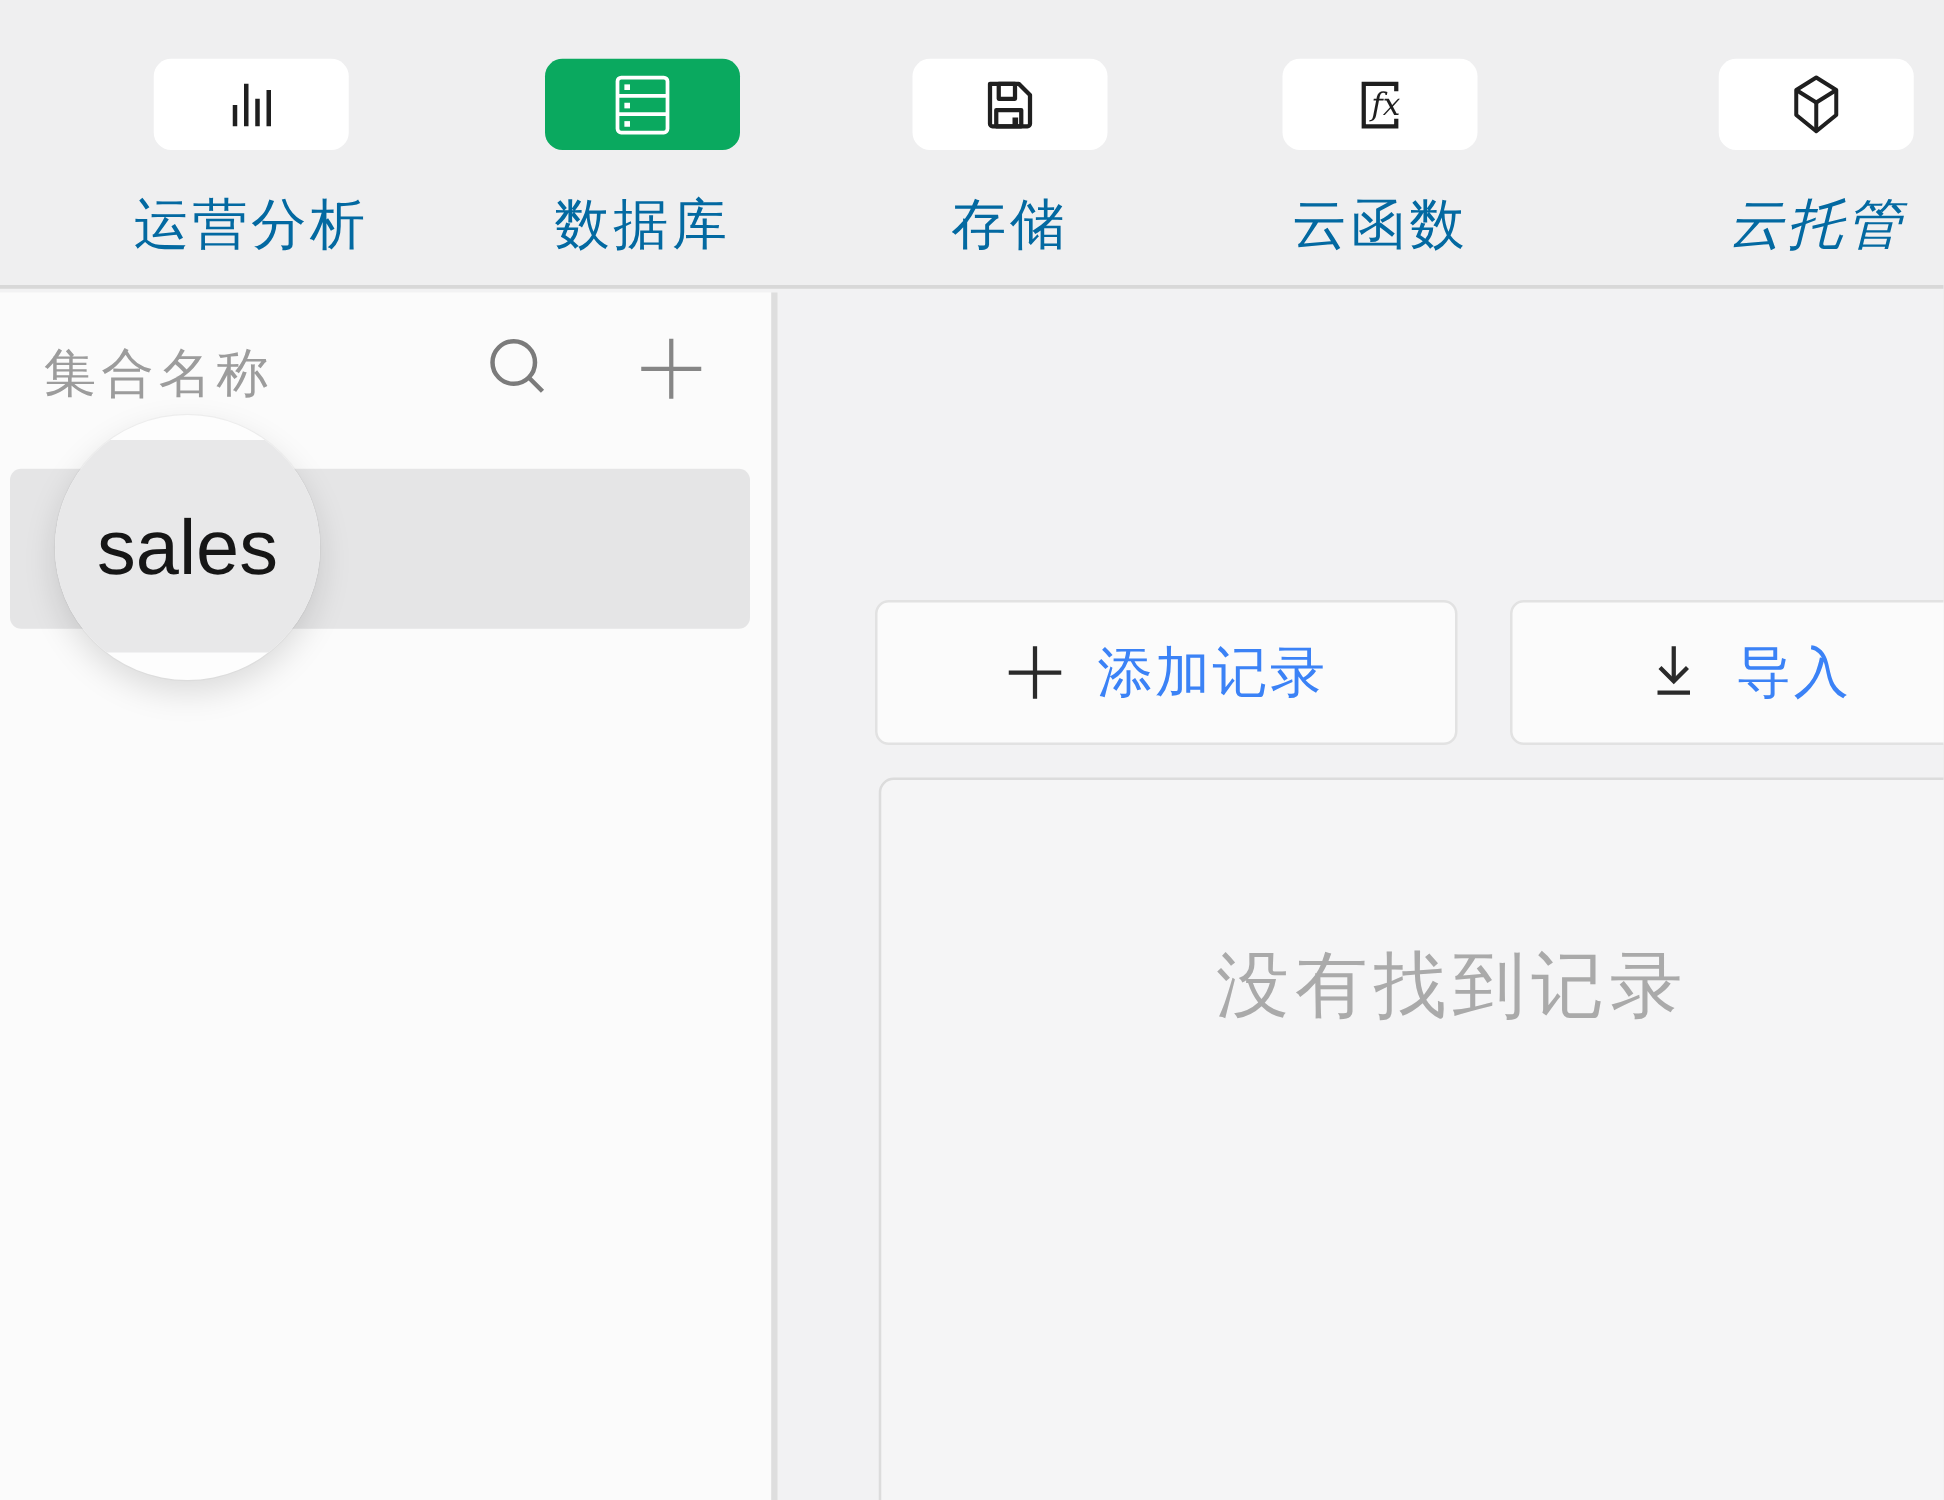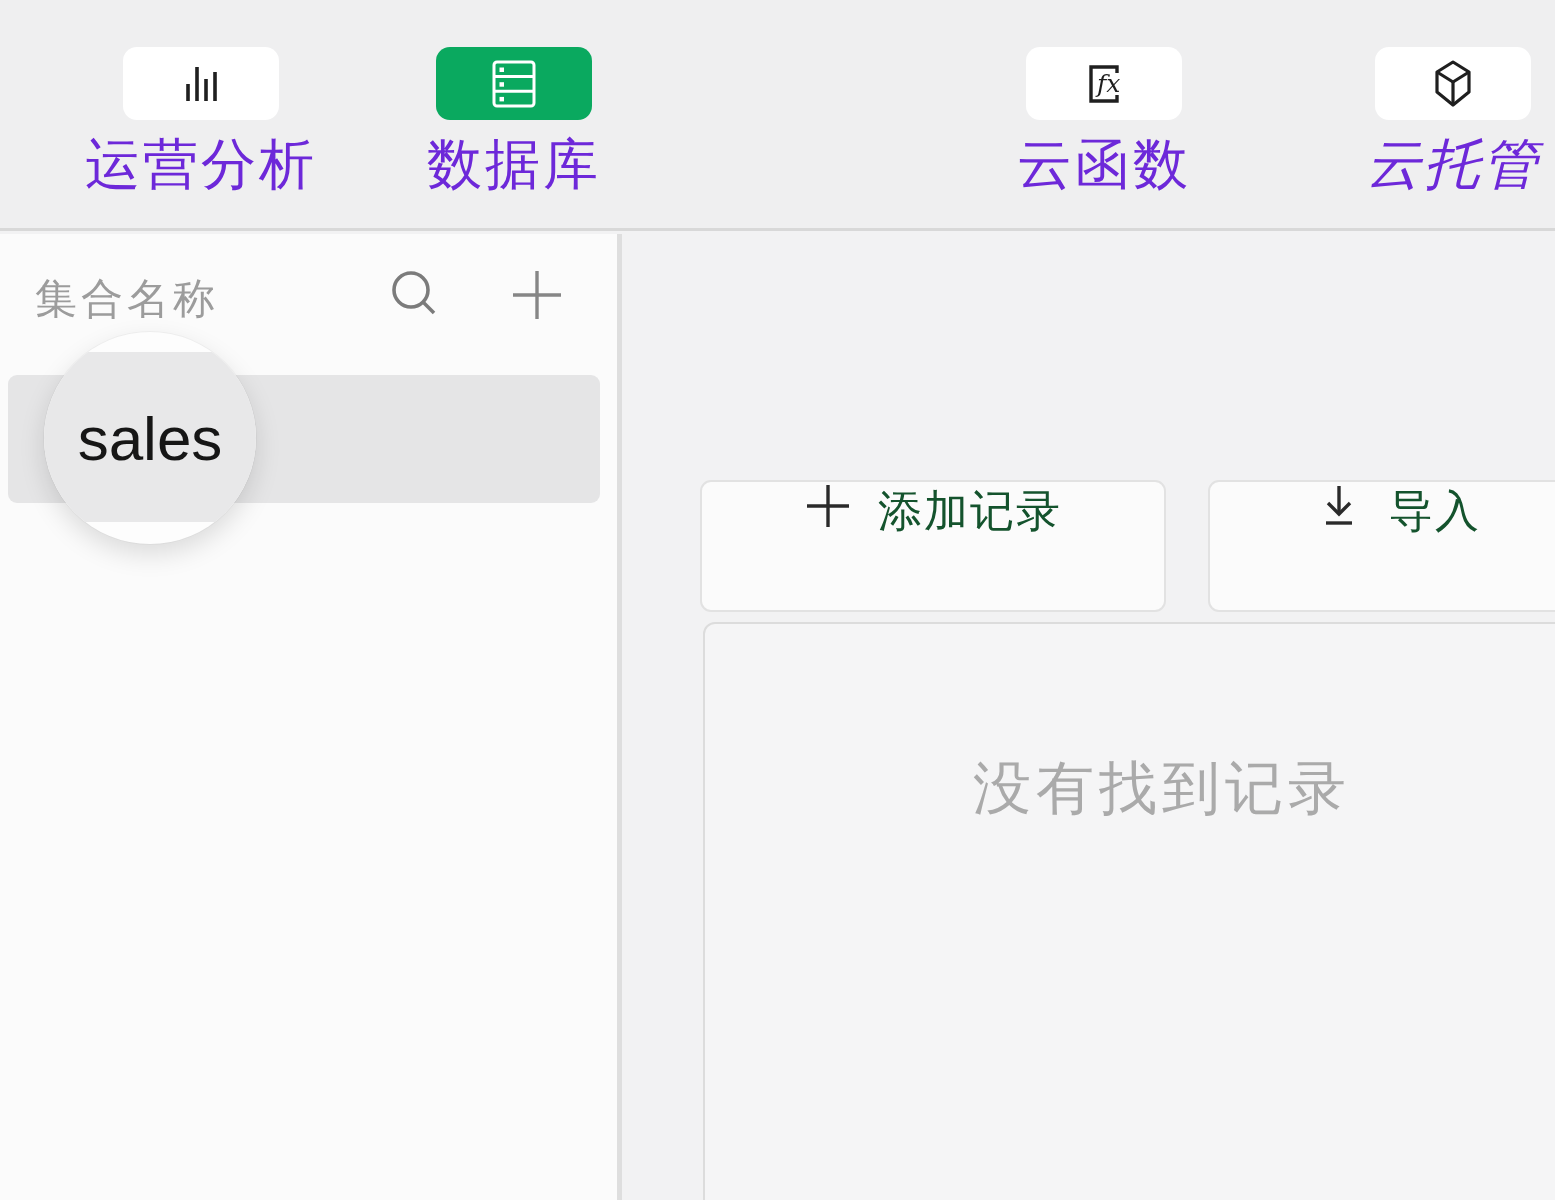"运营分析" .tab-label { color: #6d28d9 -> #0369a1; font-size: 55px -> 44px; margin-top: 8px -> 30px }
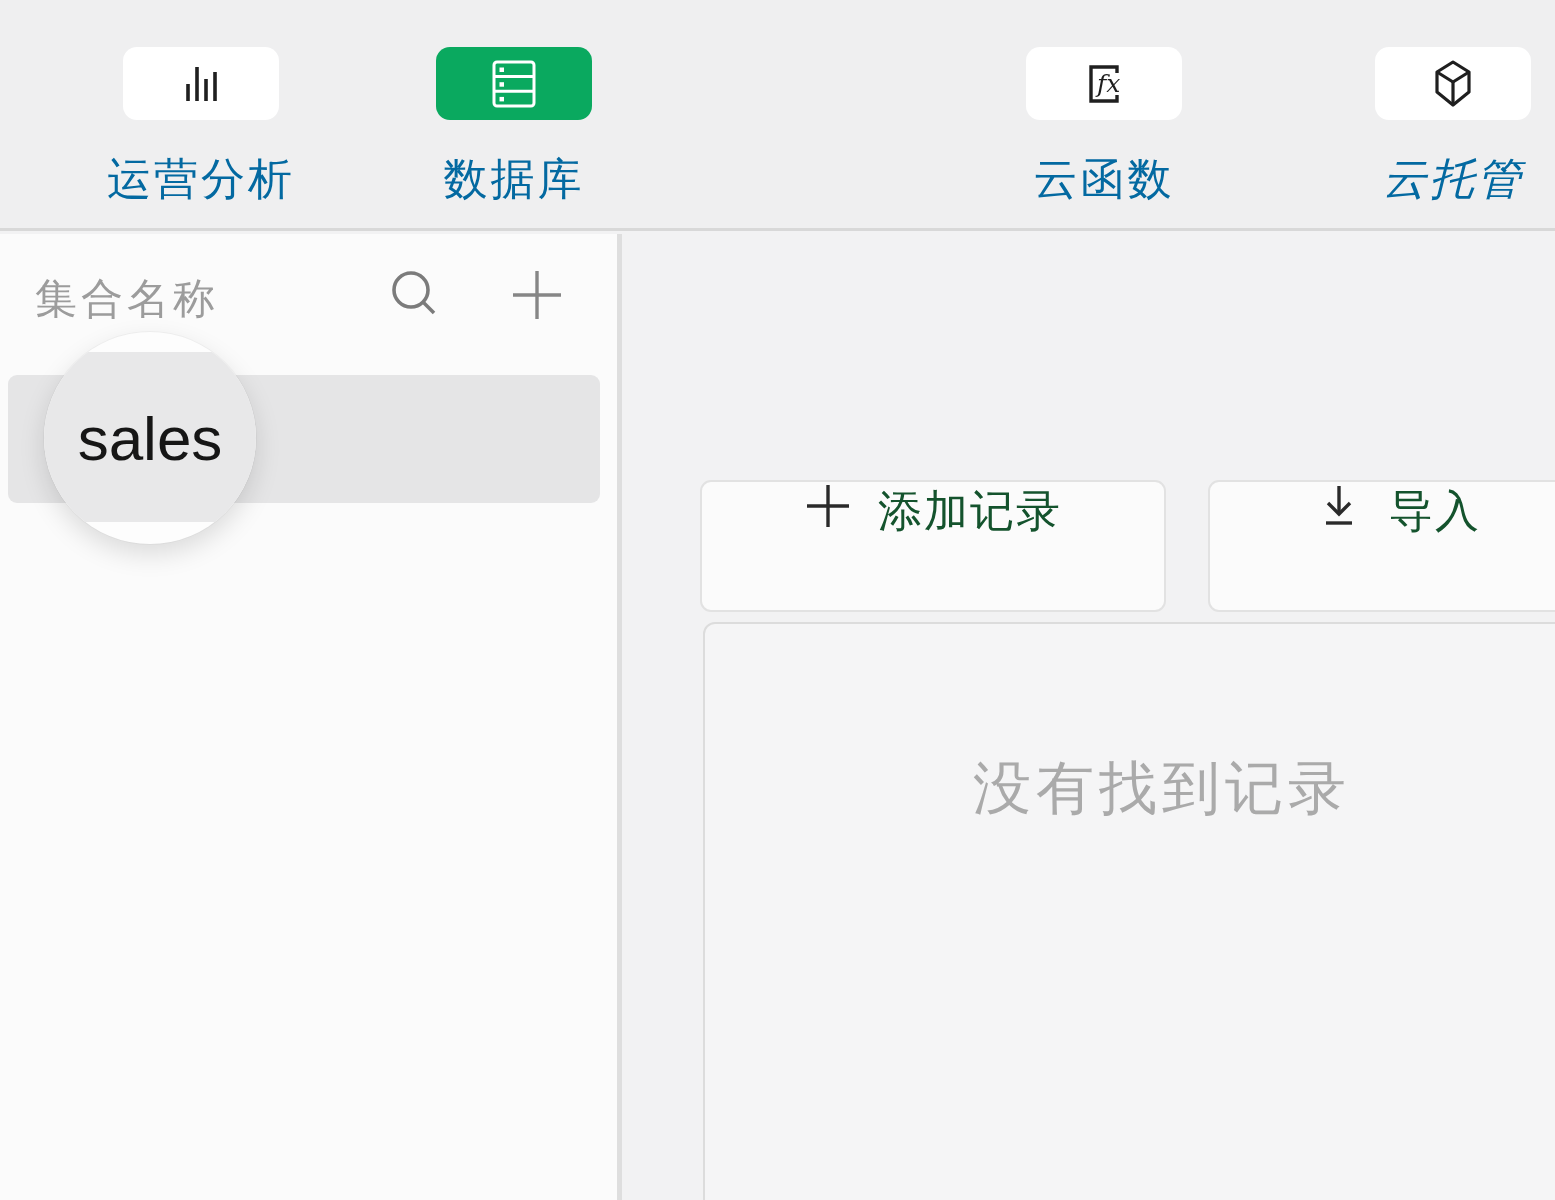"存储" div.tab { html: none -> <div> <div> <svg> <path></path> <rect></rect> <rect></rect> <rect></rect> </svg> </div> <div>存储</div> </div> }
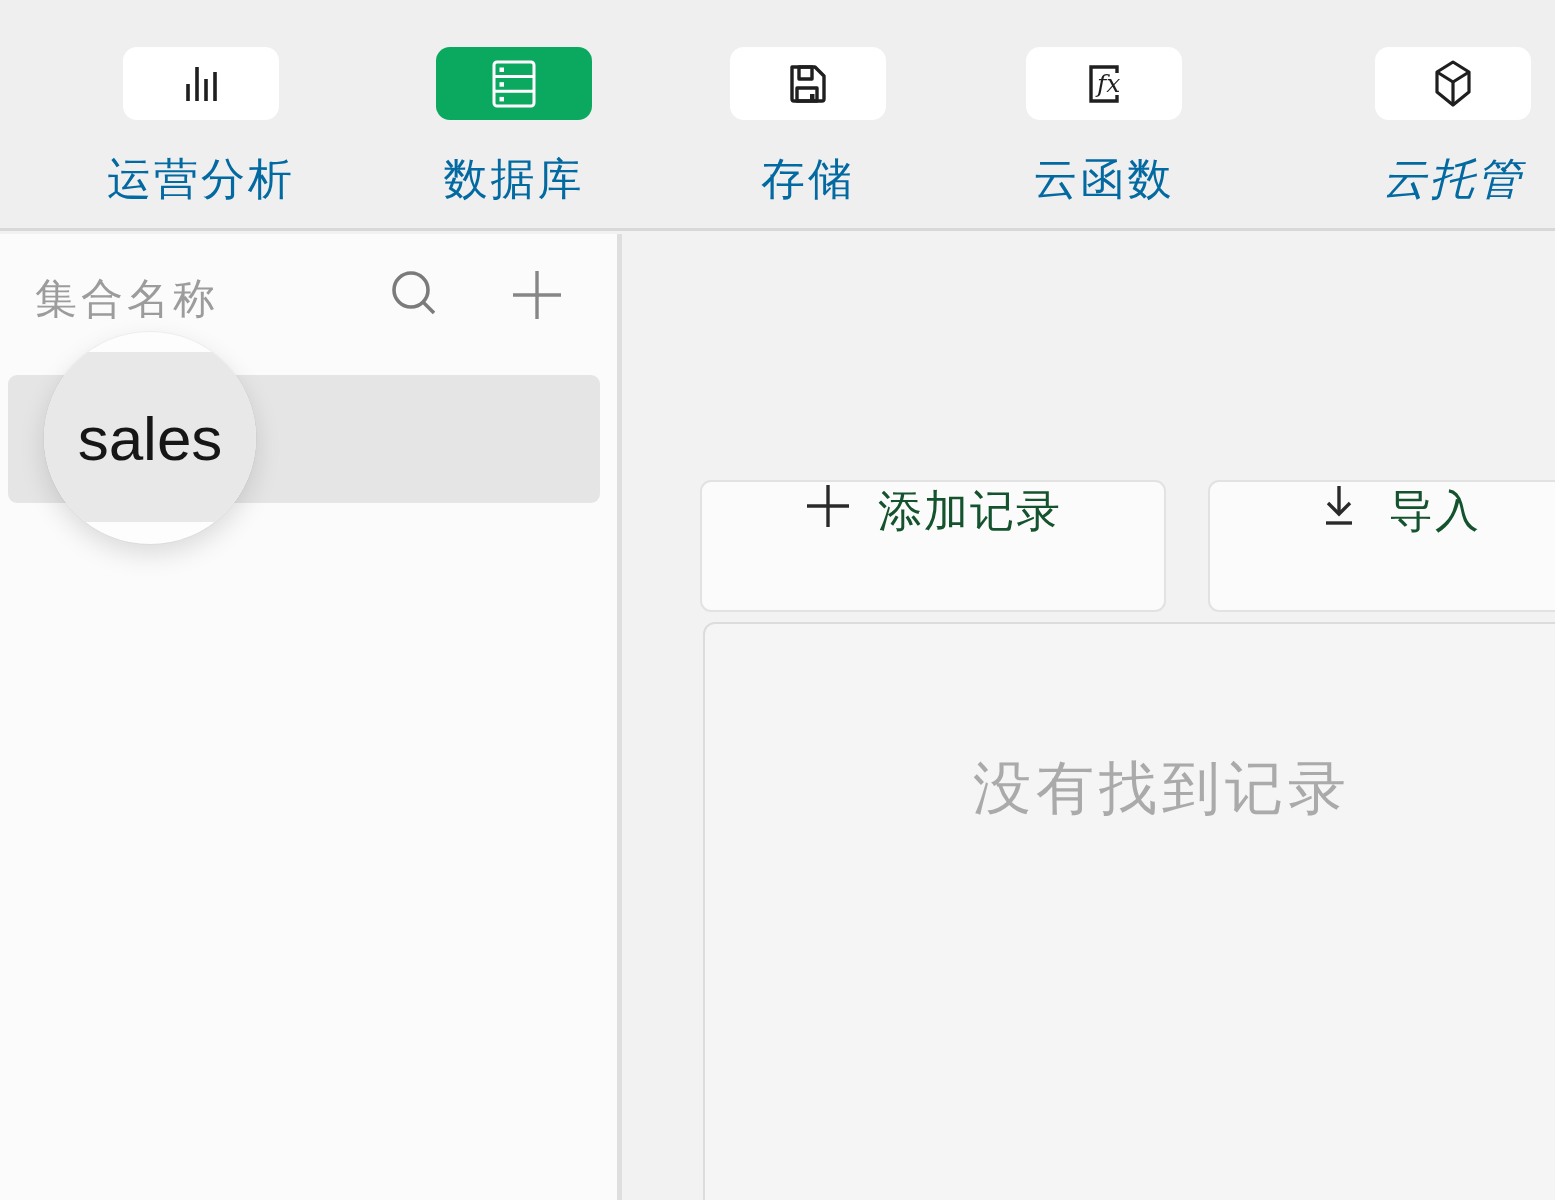"添加记录" .btn { align-items: flex-start -> center; color: #14532d -> #3b82f6; height: 132px -> 116px }
